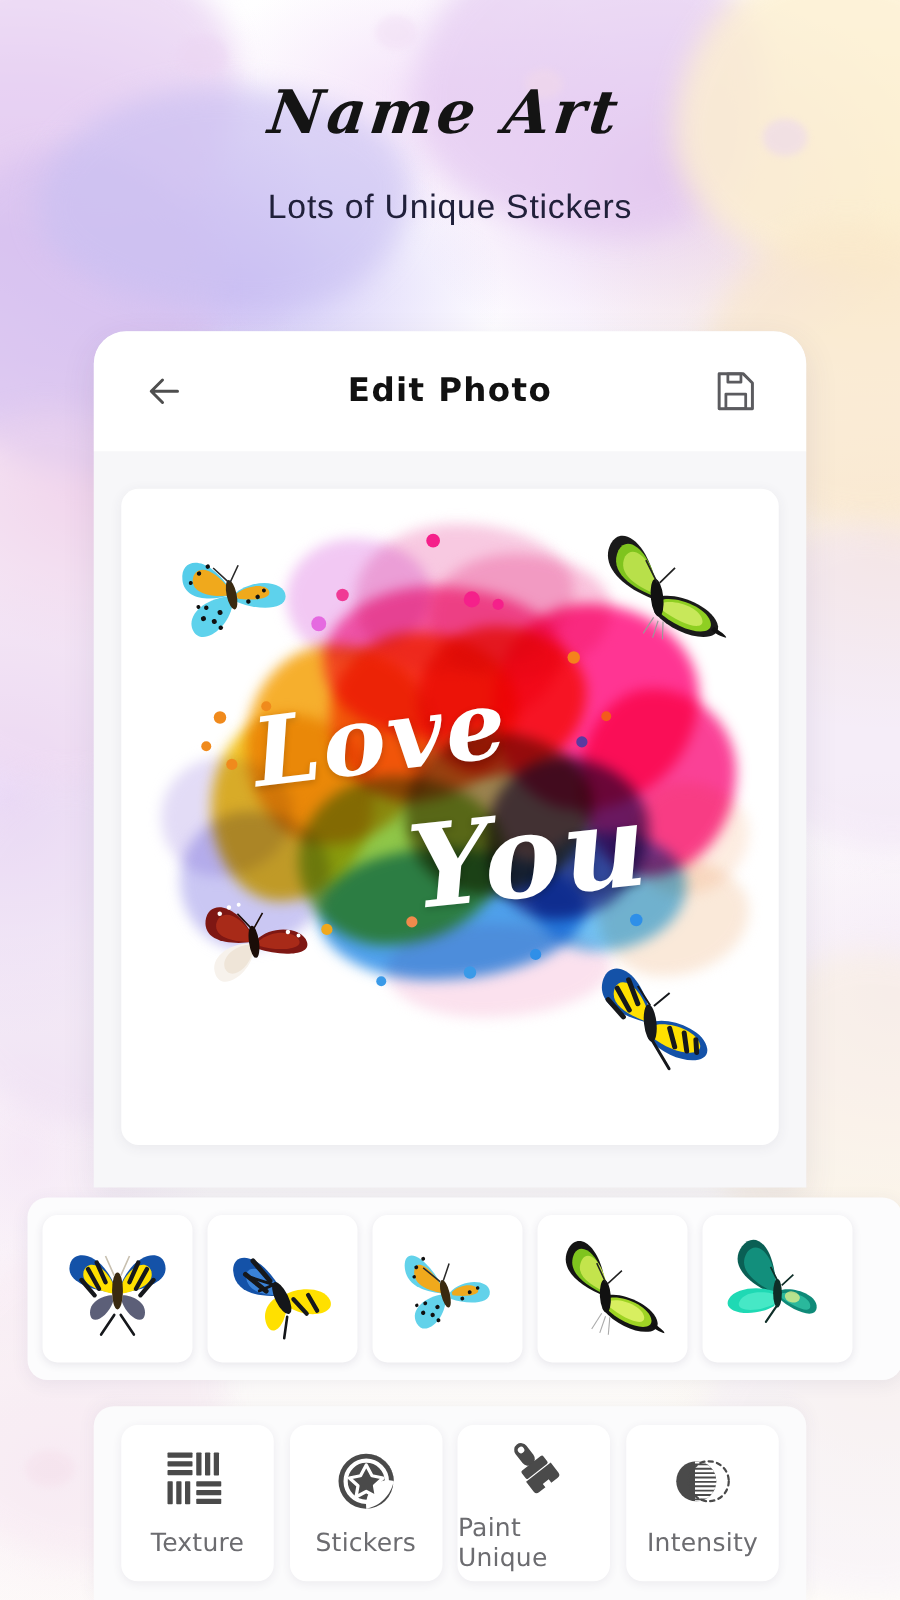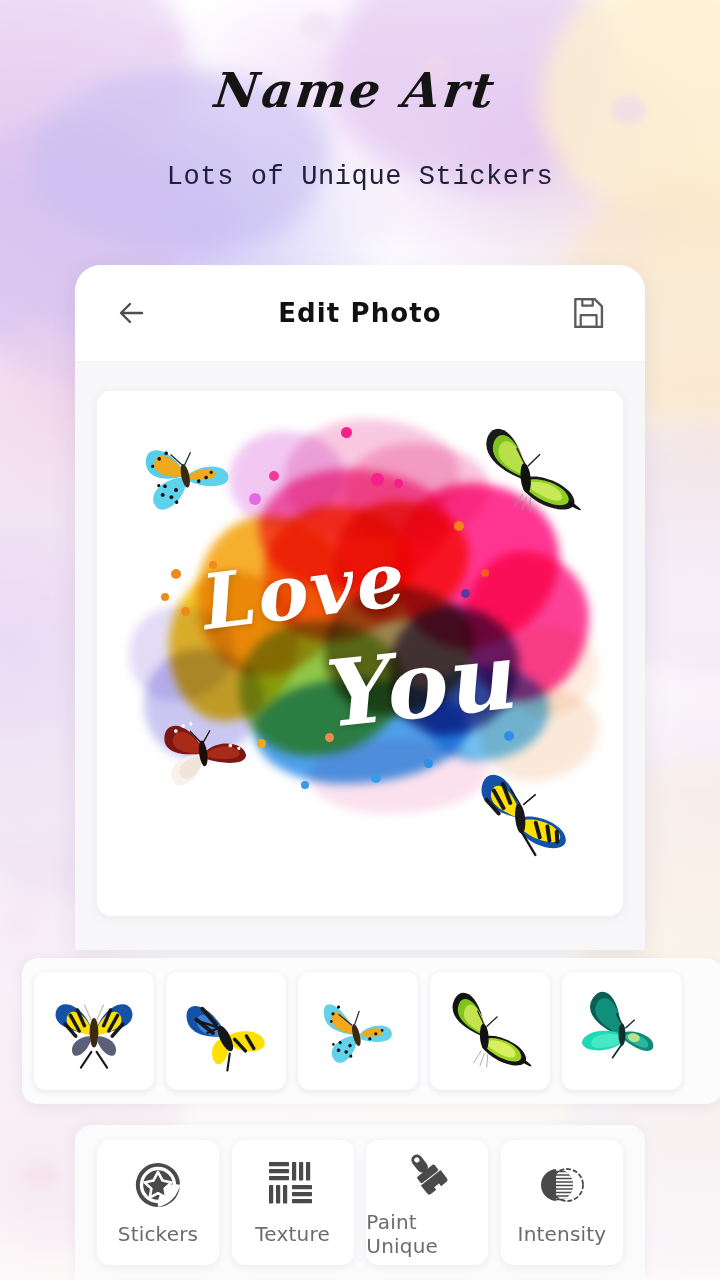"Lots of Unique Stickers" .app-subtitle { font-family: Liberation Mono, monospace -> Liberation Sans, sans-serif; margin: 12px -> 0 }
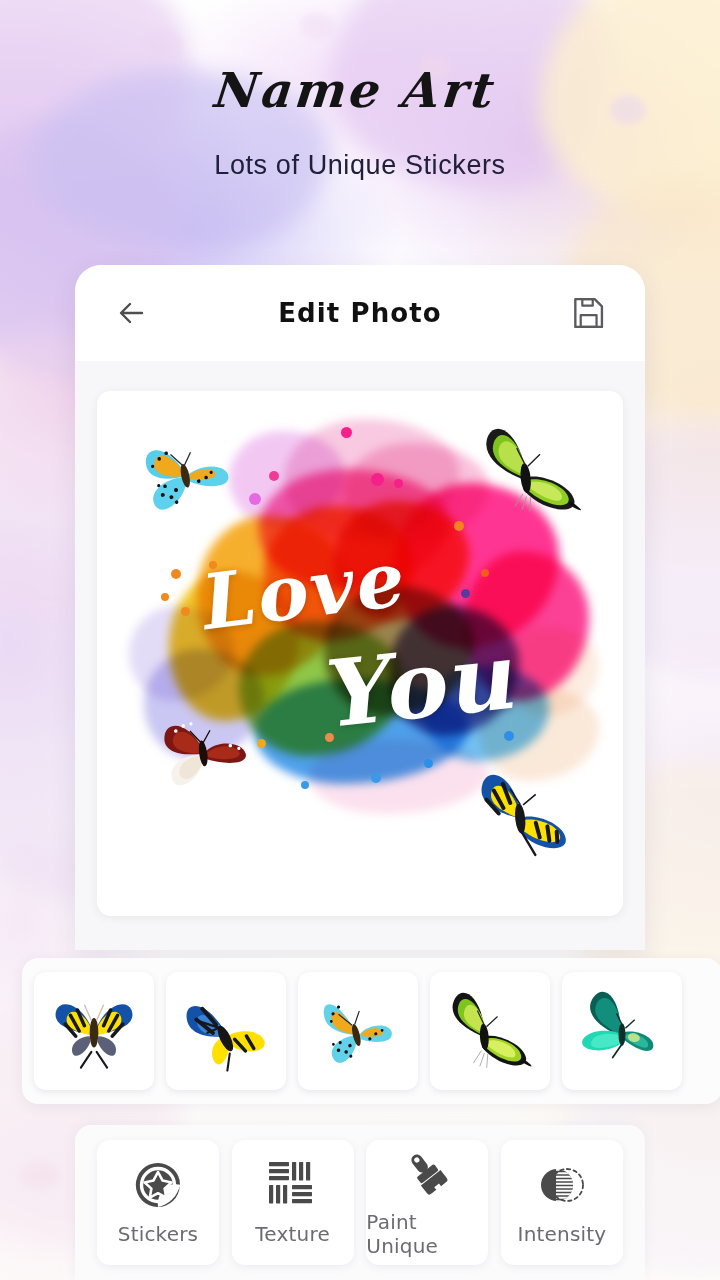"Stickers" div.tool { order: before "Texture" -> after "Texture" }
